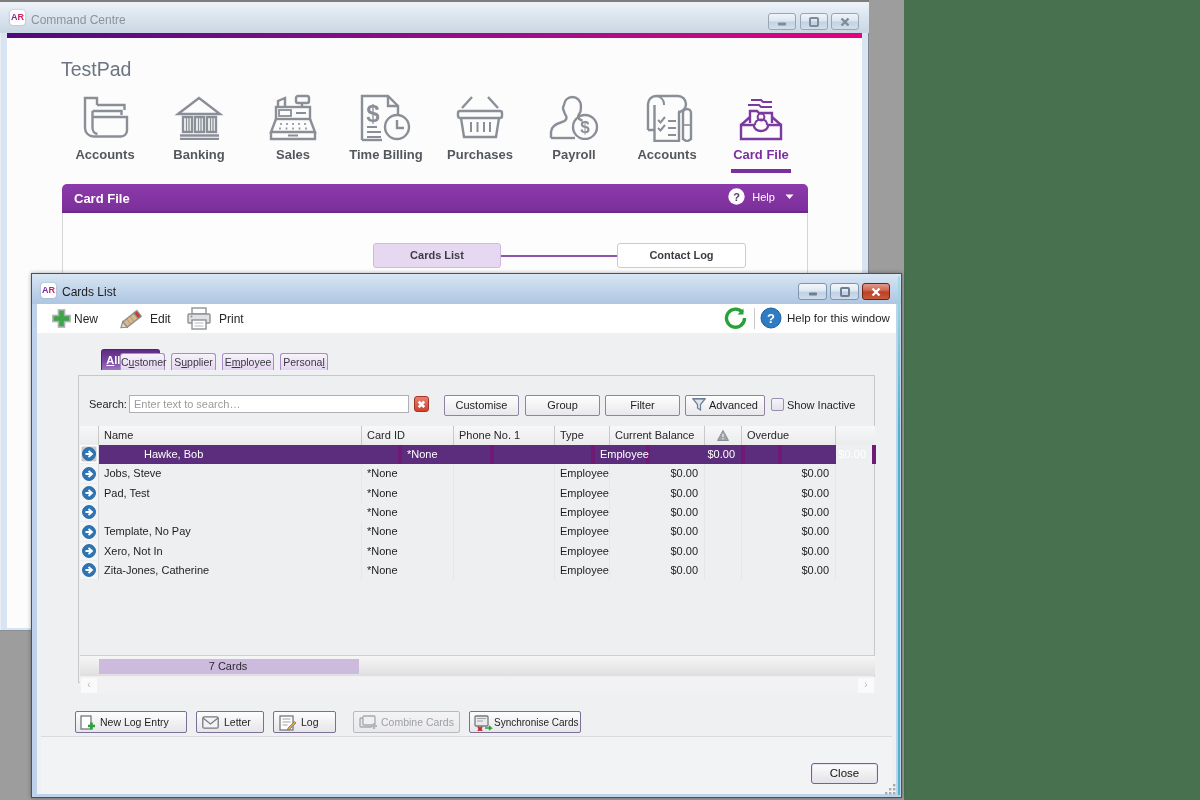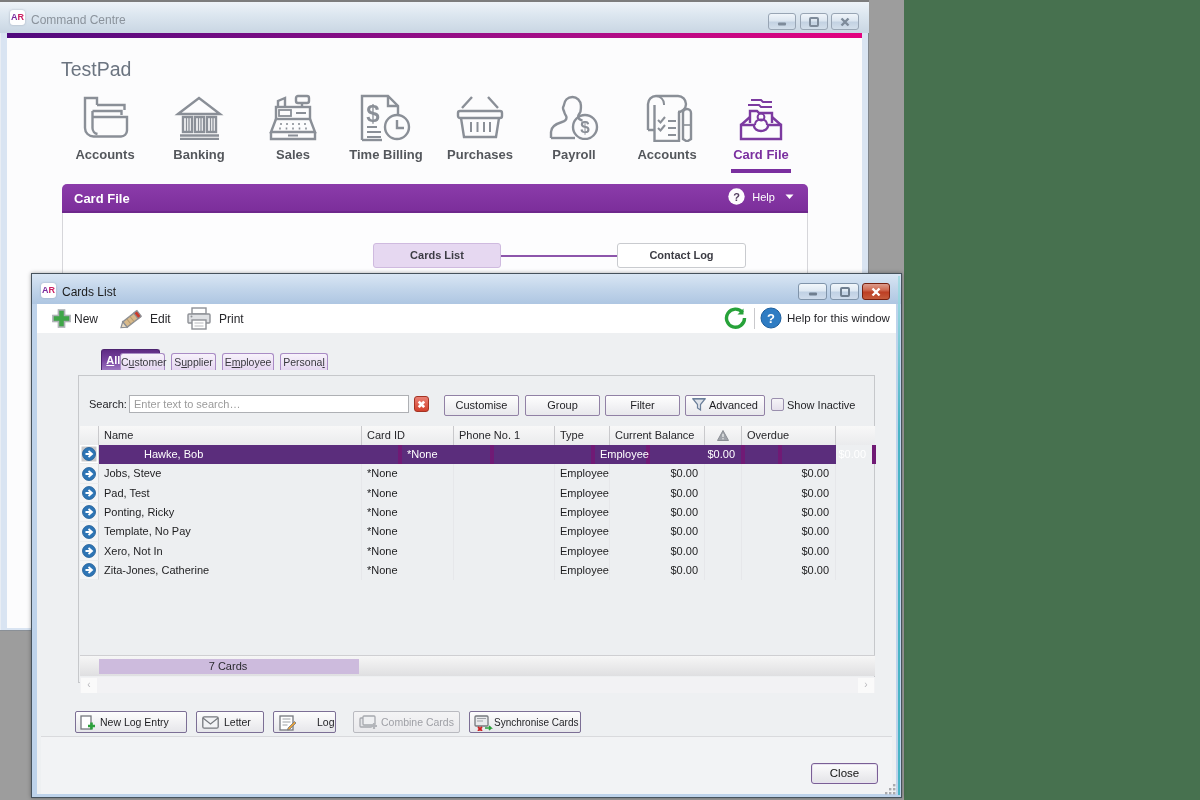"Ponting, Ricky" div.cell { html: <div>Ponting, Ricky</div> -> none }
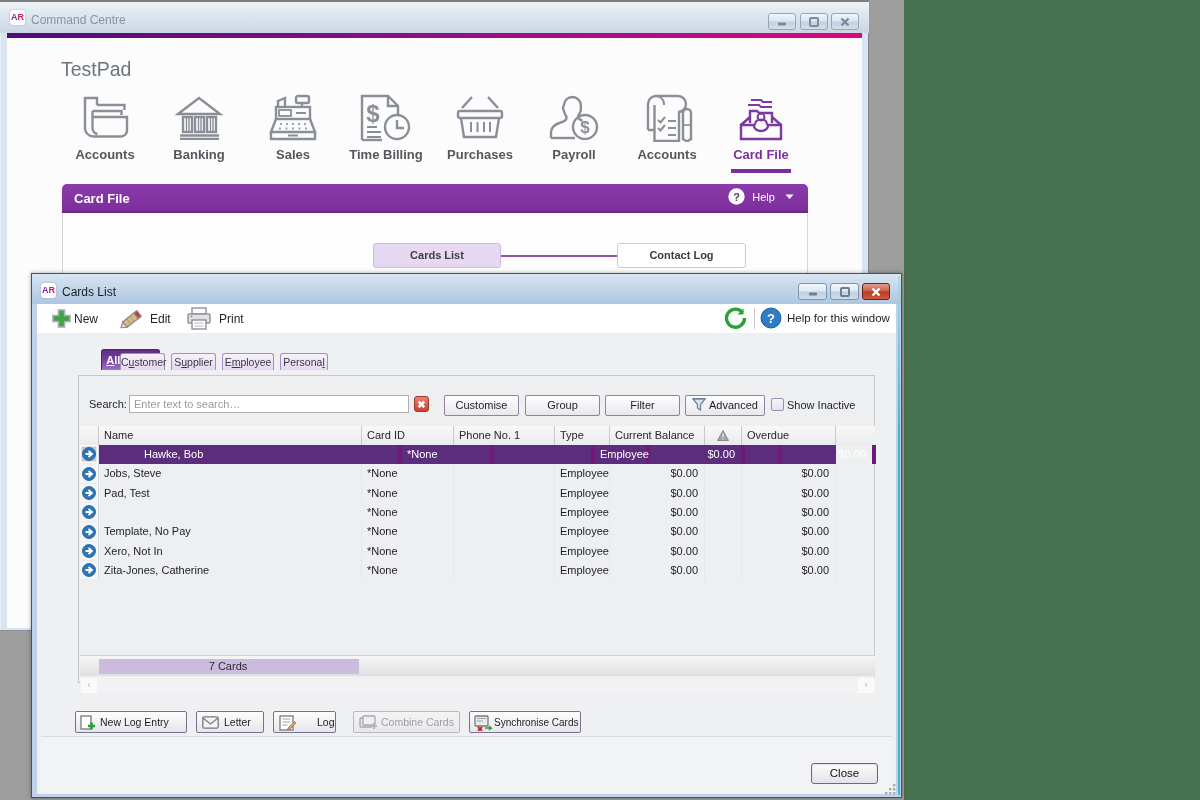"Log" div.txt { margin-left: 16px -> none }
